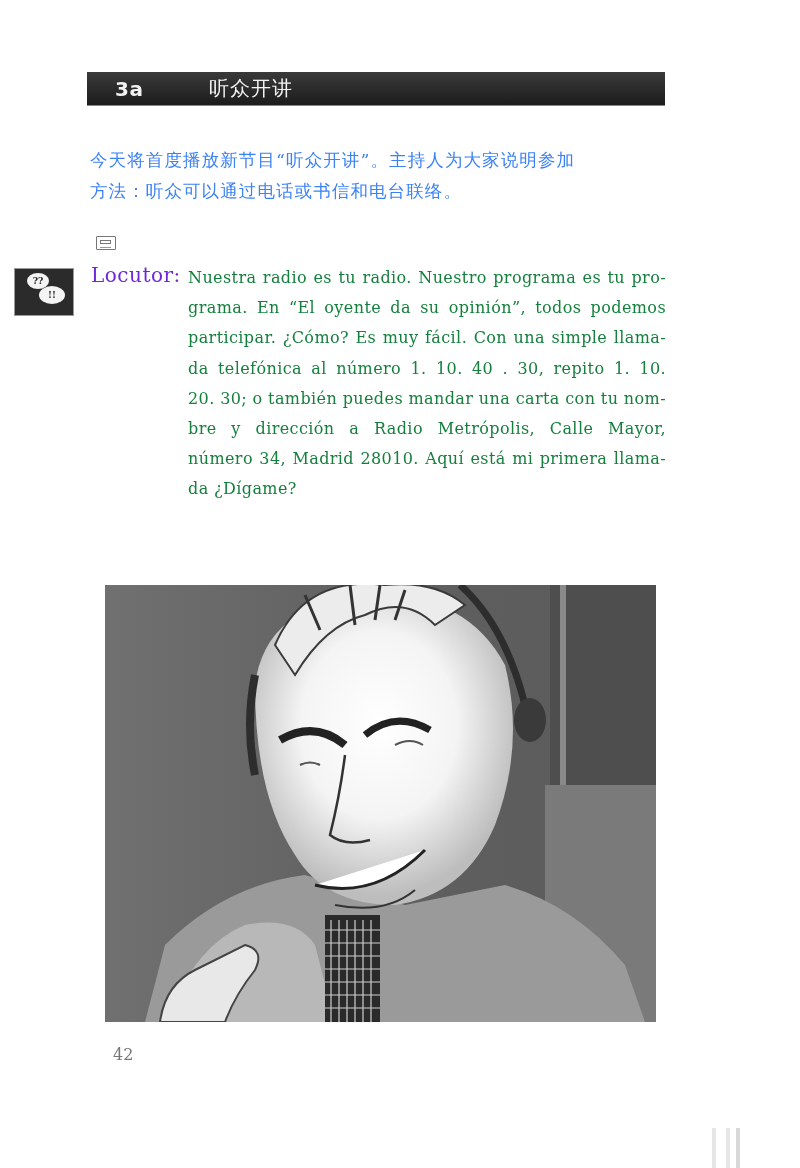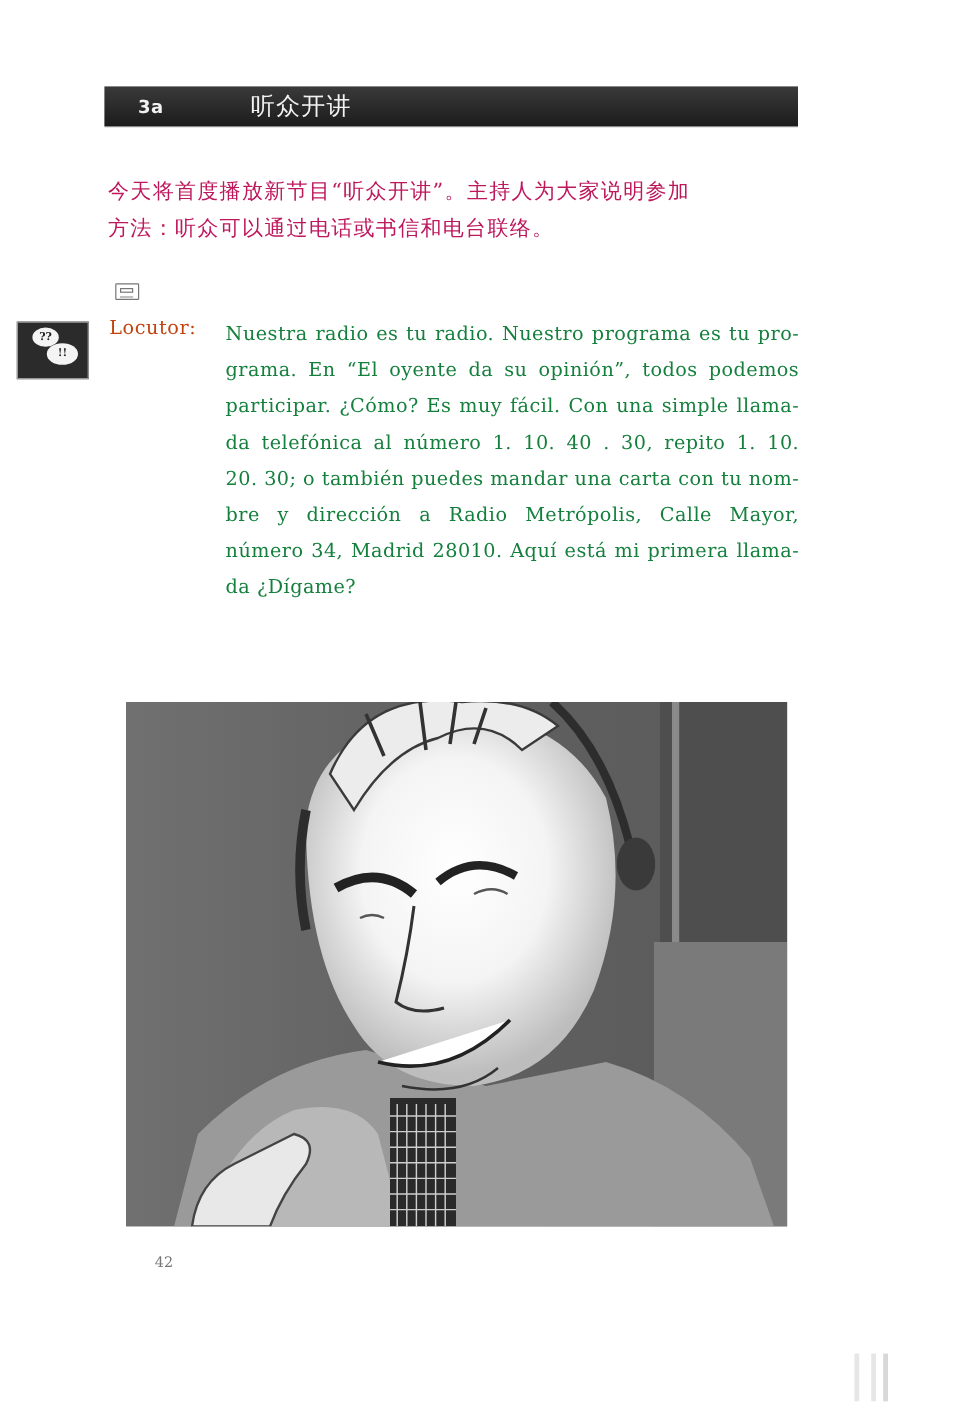"3a" .header-num { font-size: 15px -> 20px }
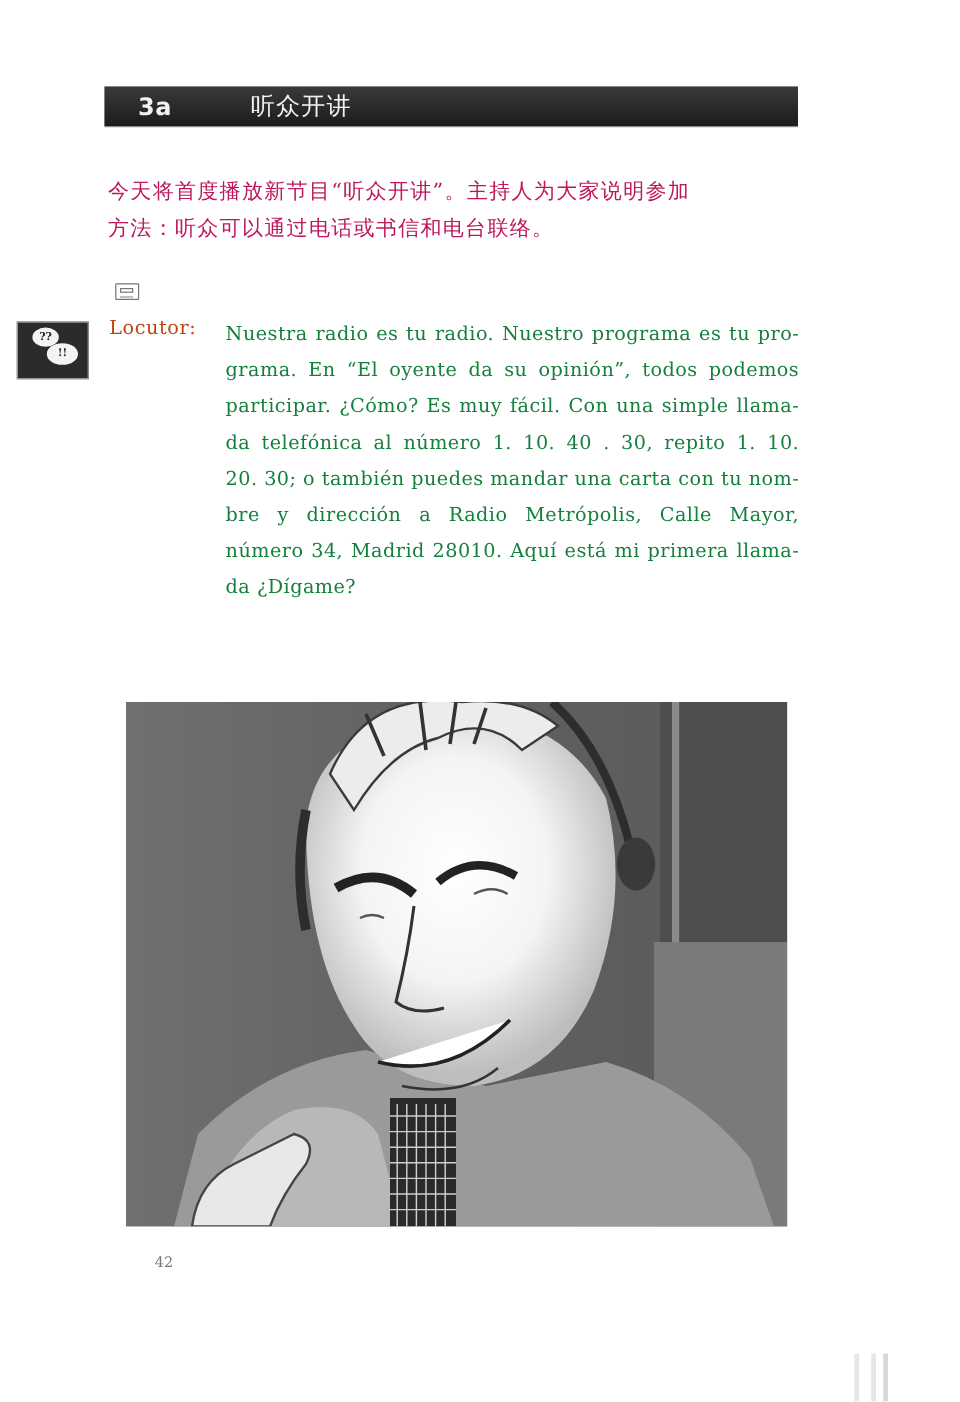"今天将首度播放新节目“听众开讲”。主持人为大家说明参加" .intro { color: #be185d -> #3b82f6 }
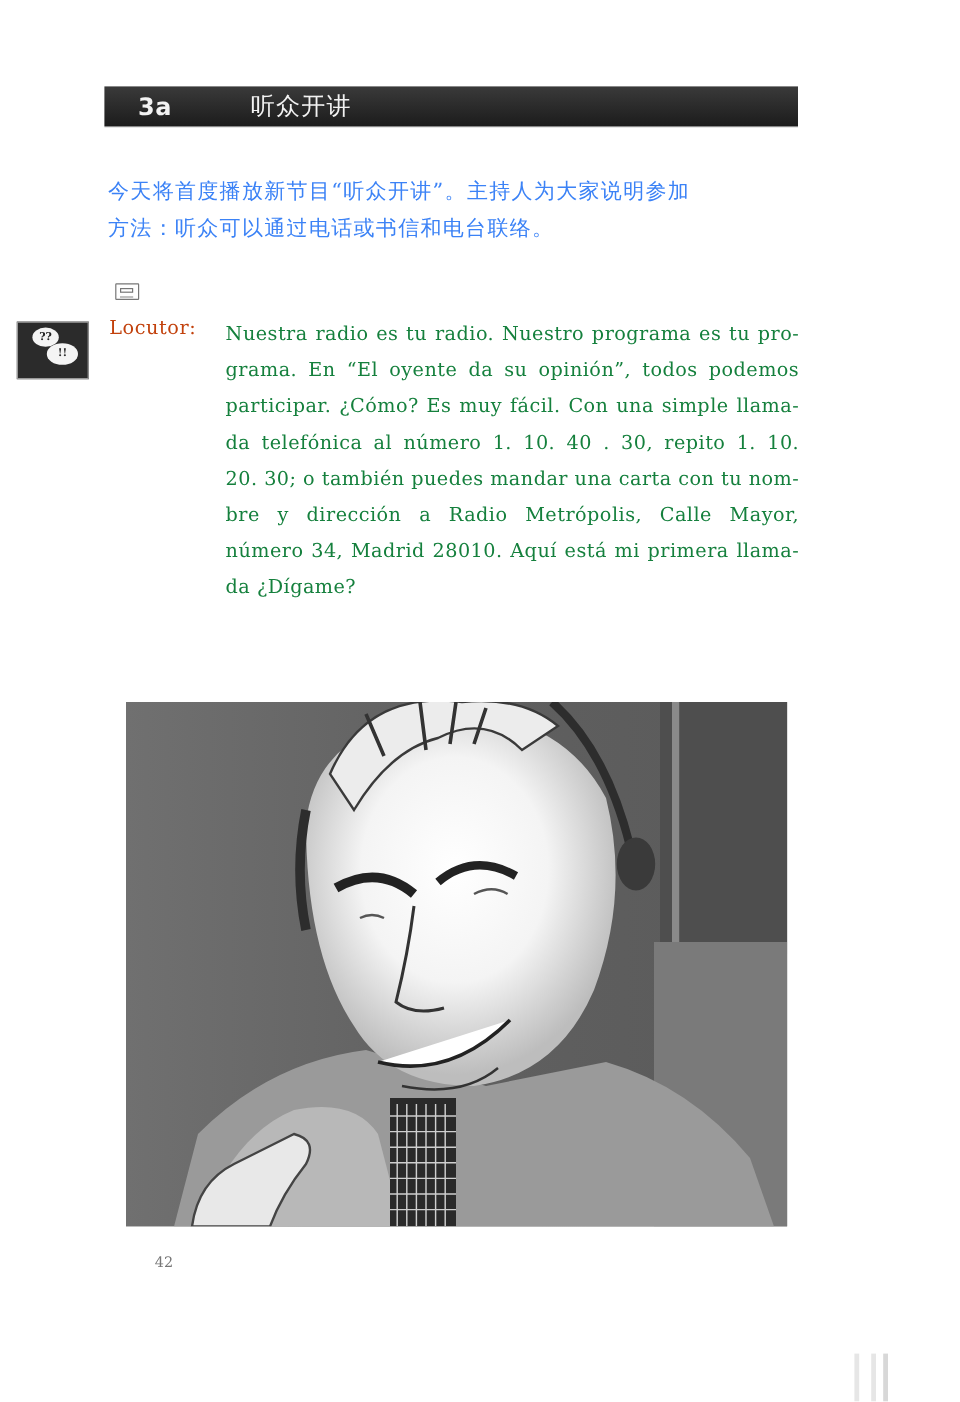"Locutor:" .speaker { color: #c2410c -> #6d28d9; font-size: 16px -> 20px }
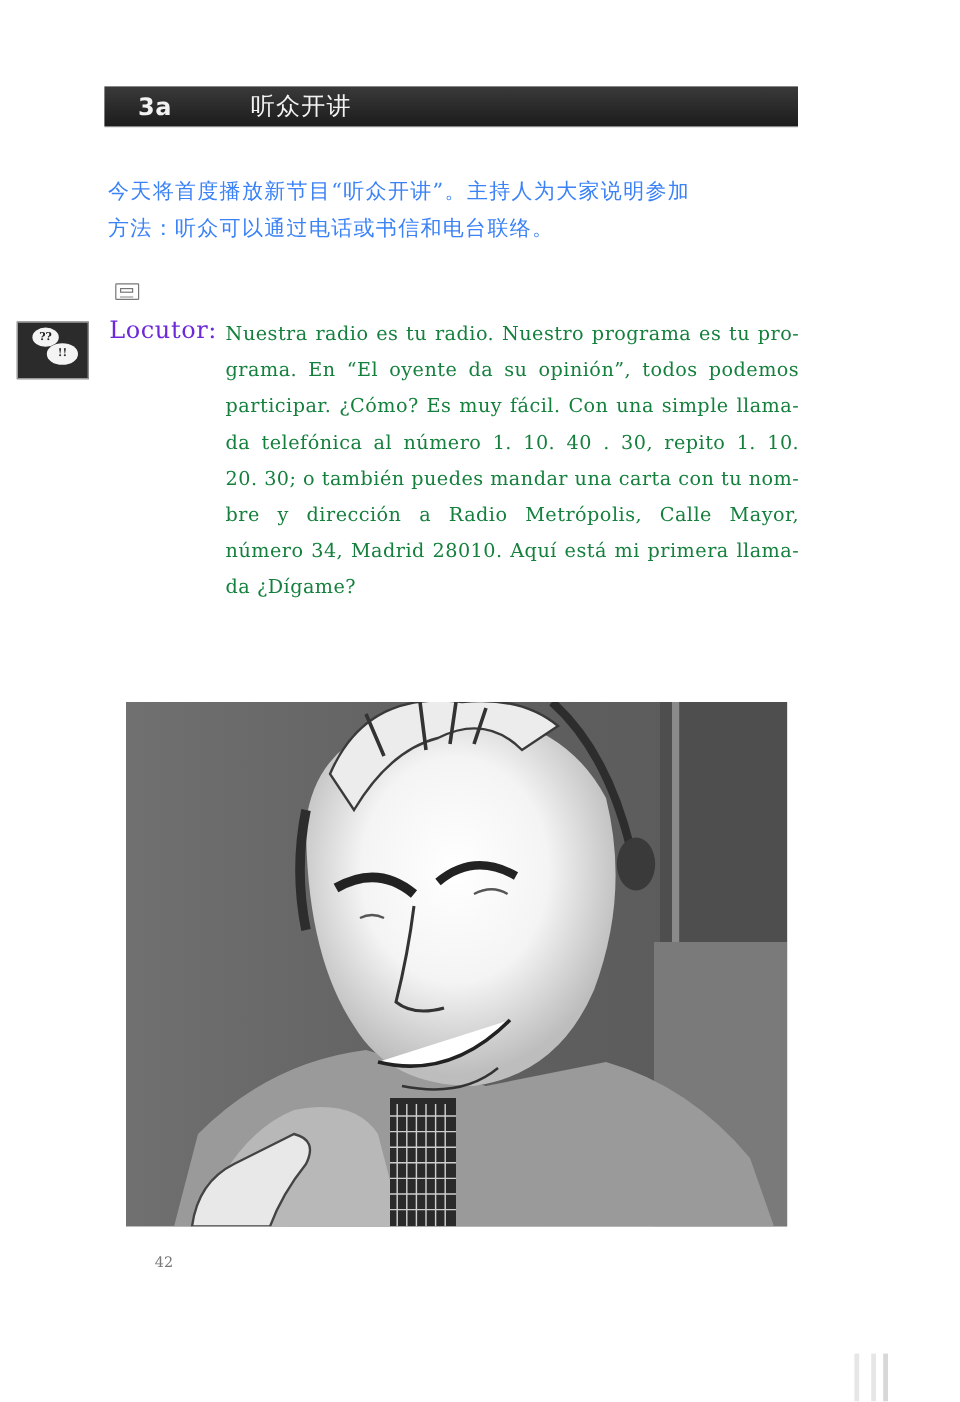"42" .page-number { font-size: 12px -> 16px; margin-left: 16px -> none }
